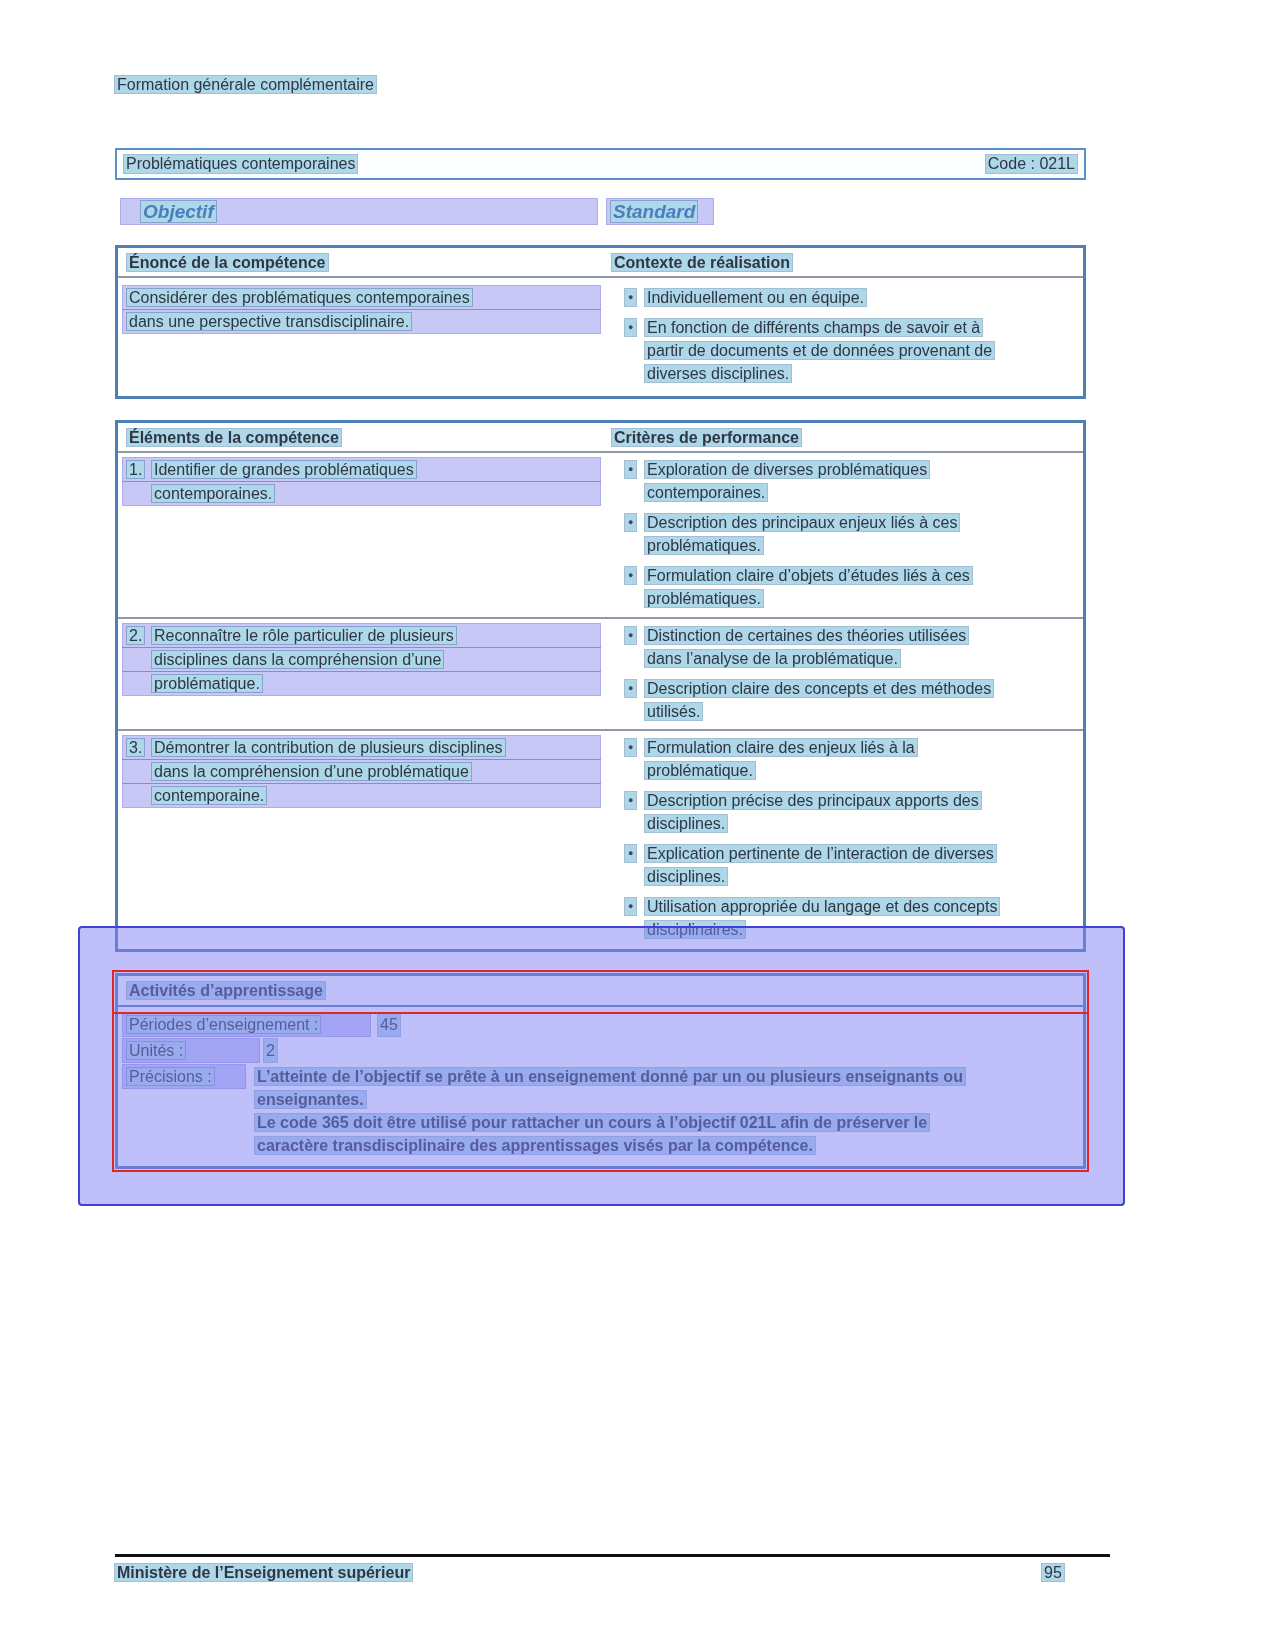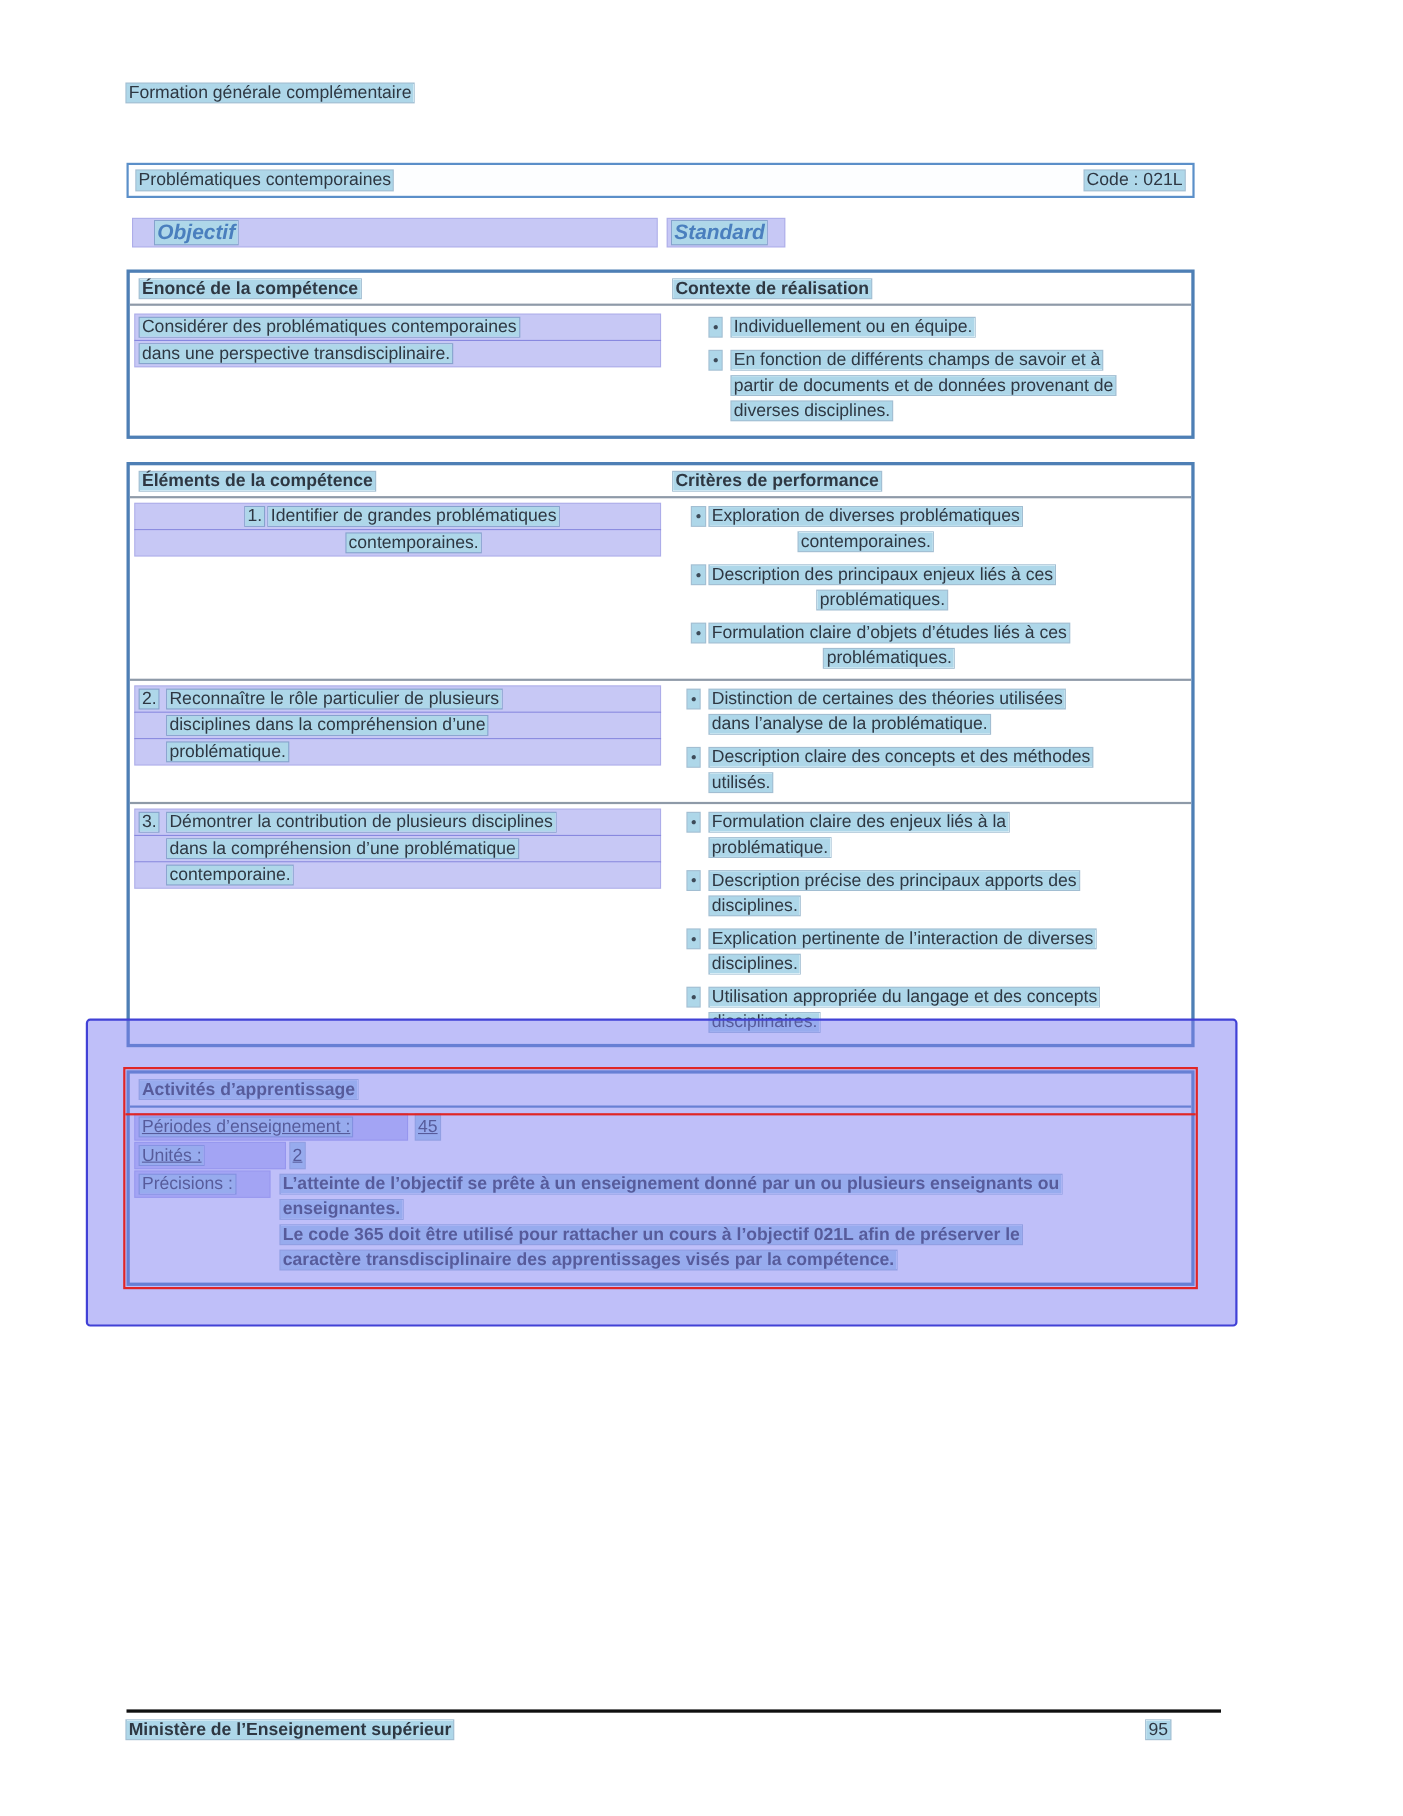"Considérer des problématiques" .tbody { gap: 20px -> none }
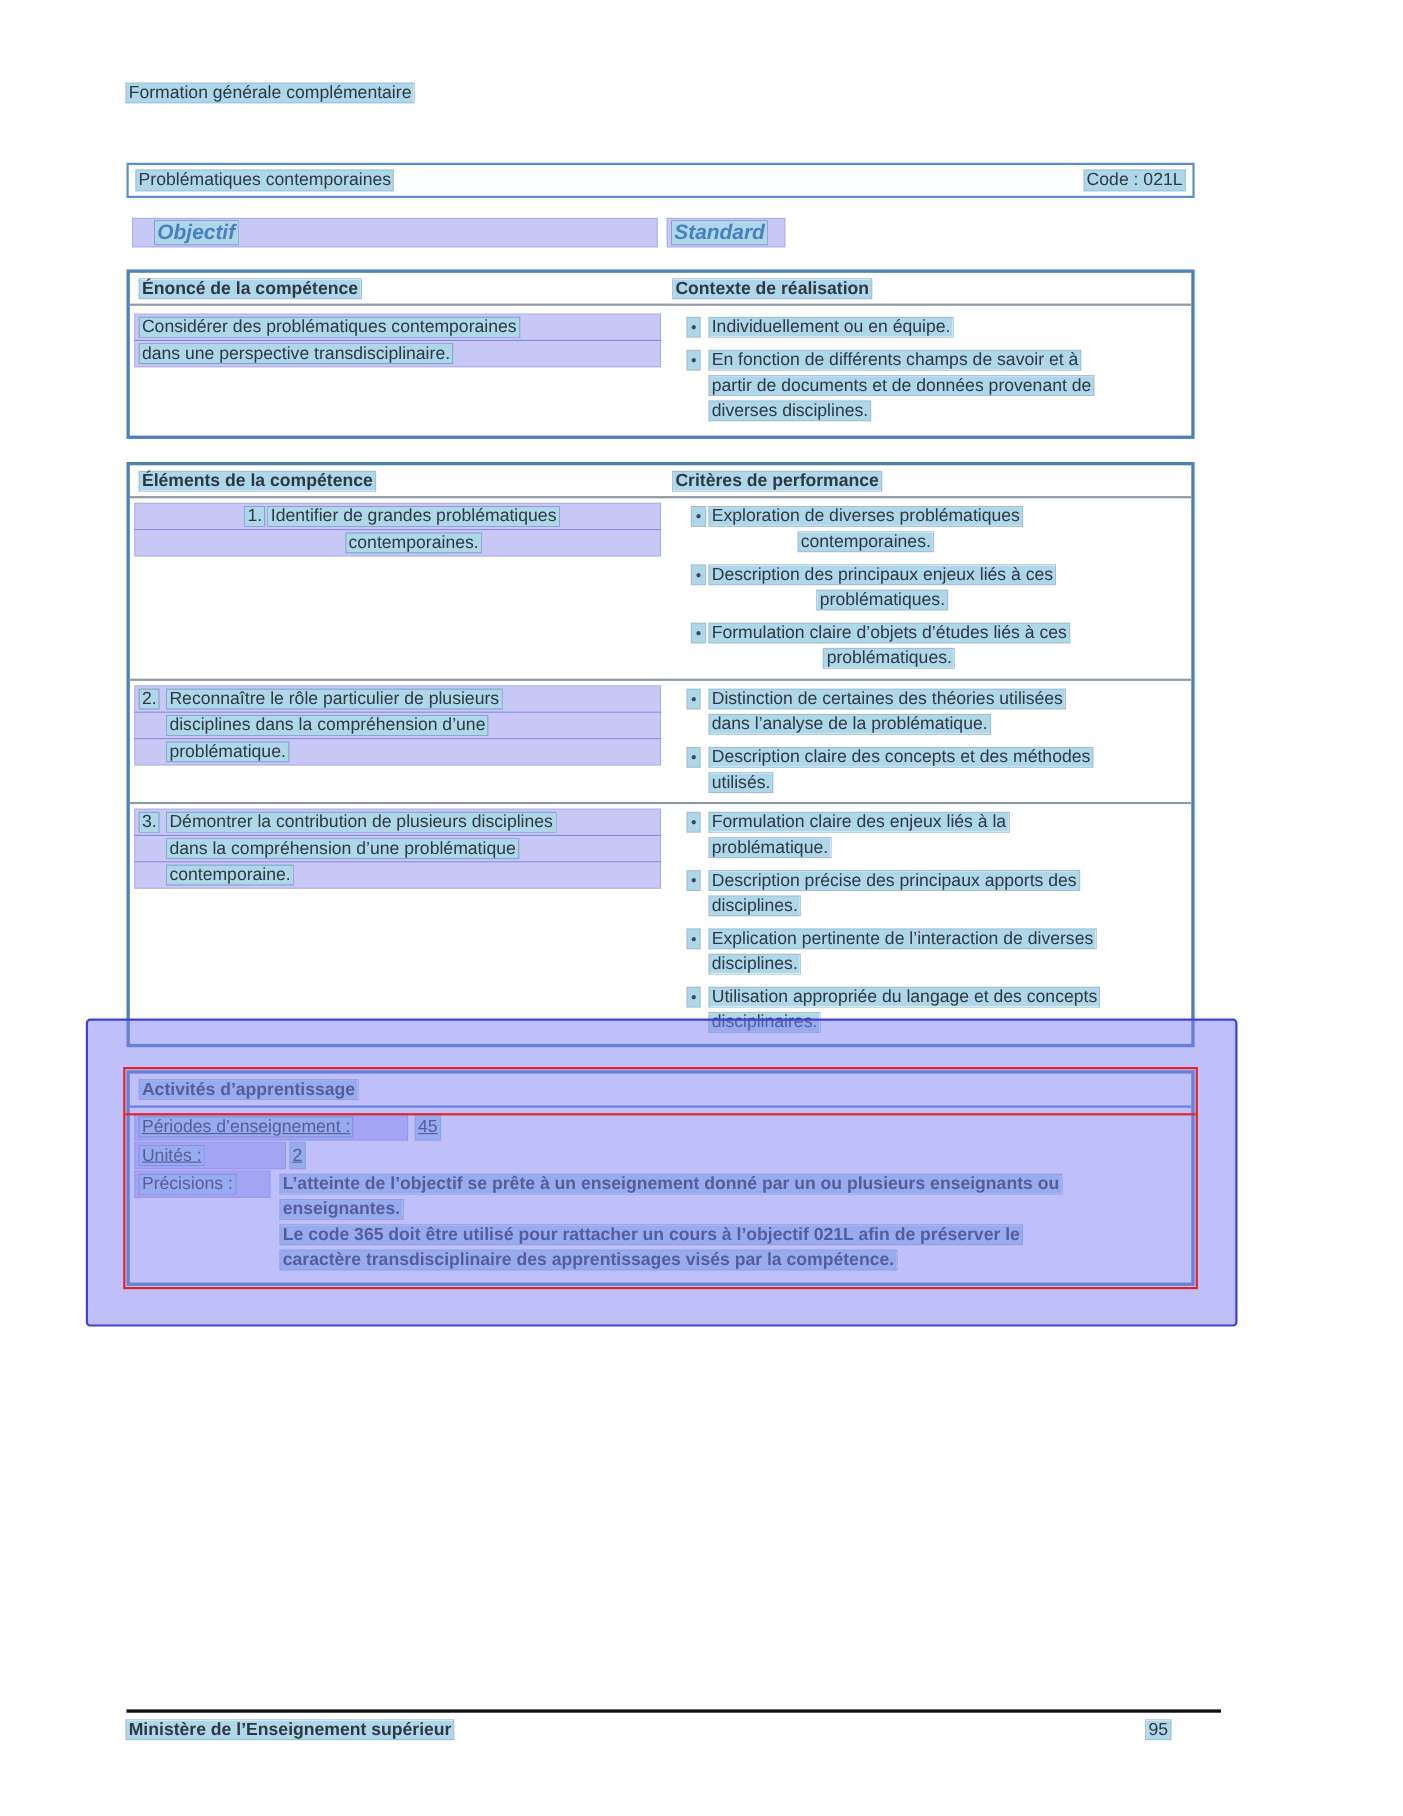"1. Identifier de grandes problématiques" div.trow { text-align: center -> none }
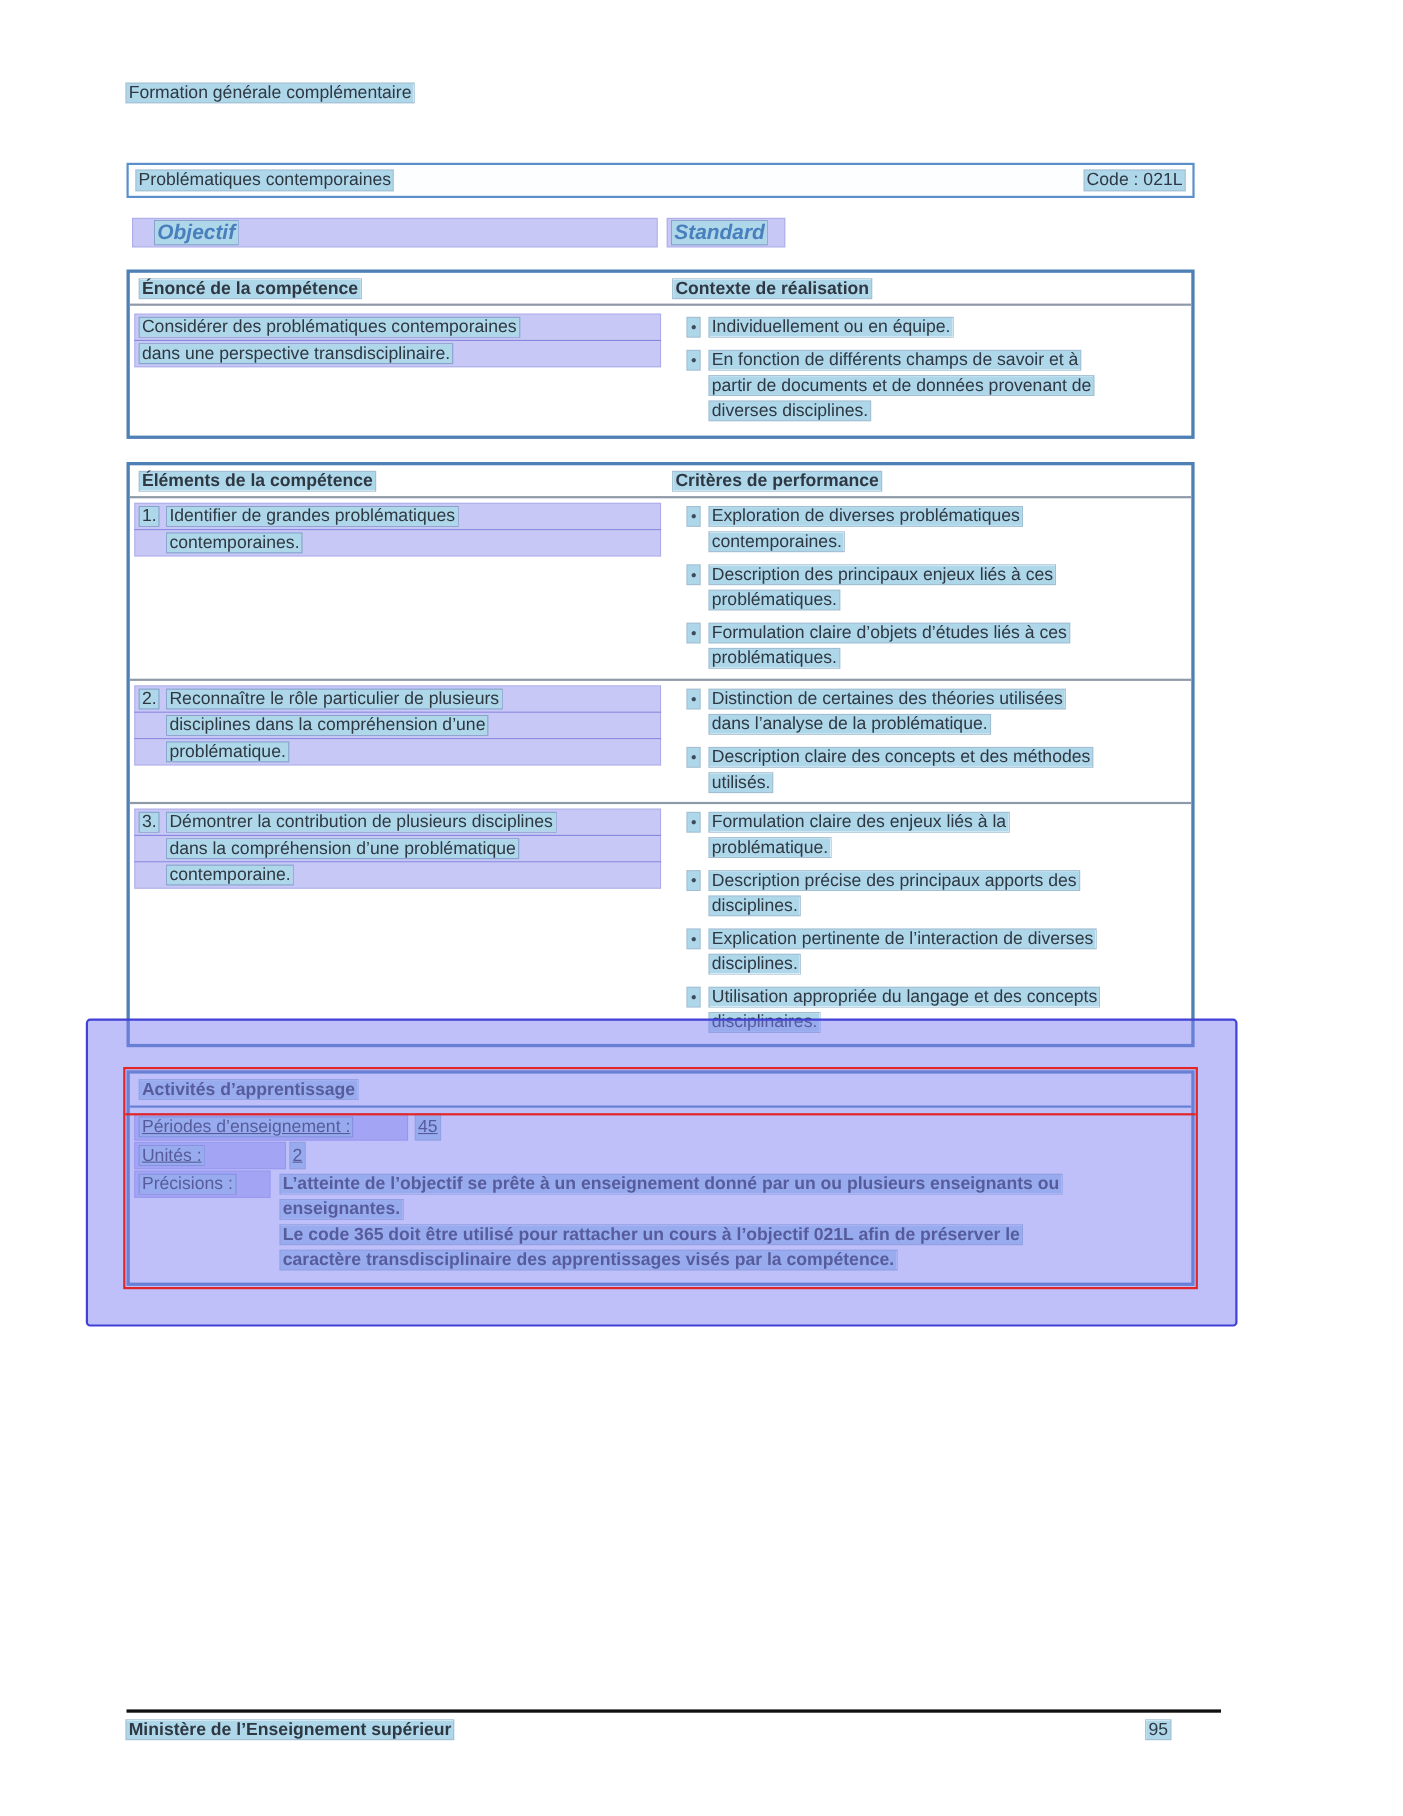"Périodes d’enseignement :" .act-row { text-decoration: underline -> none }
